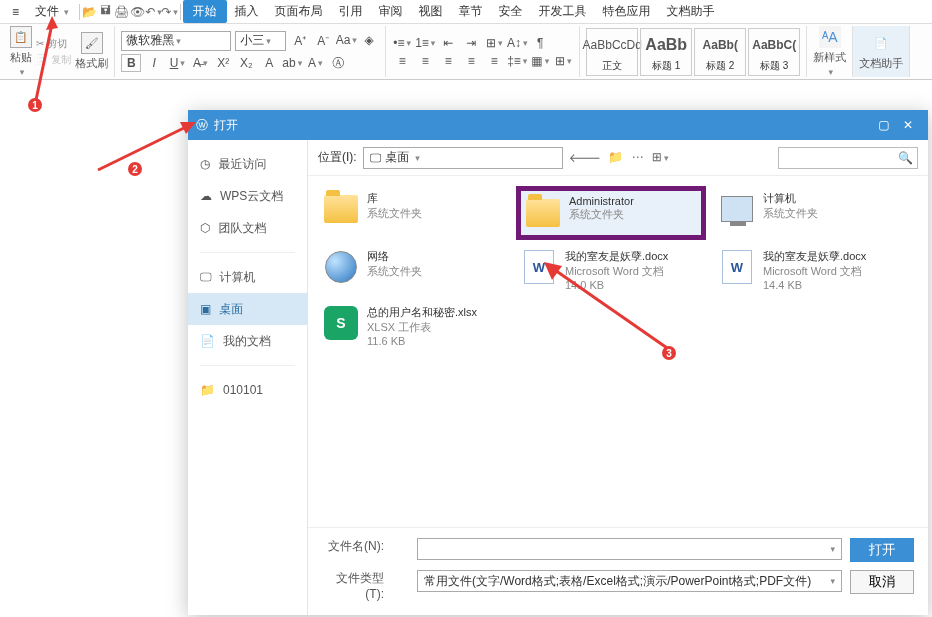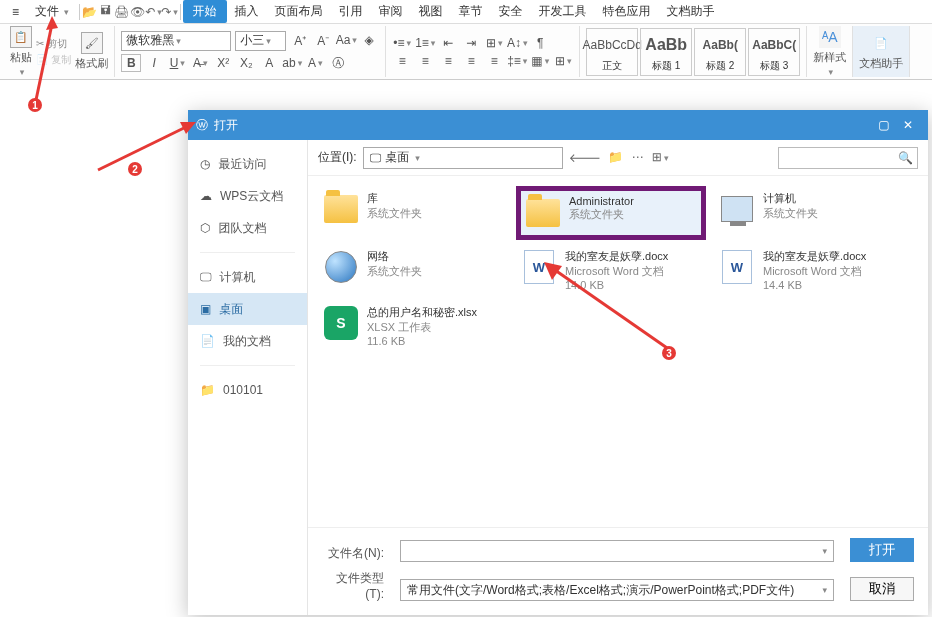"文件名(N):" .frow { align-items: flex-end -> flex-start; gap: 16px -> 8px }
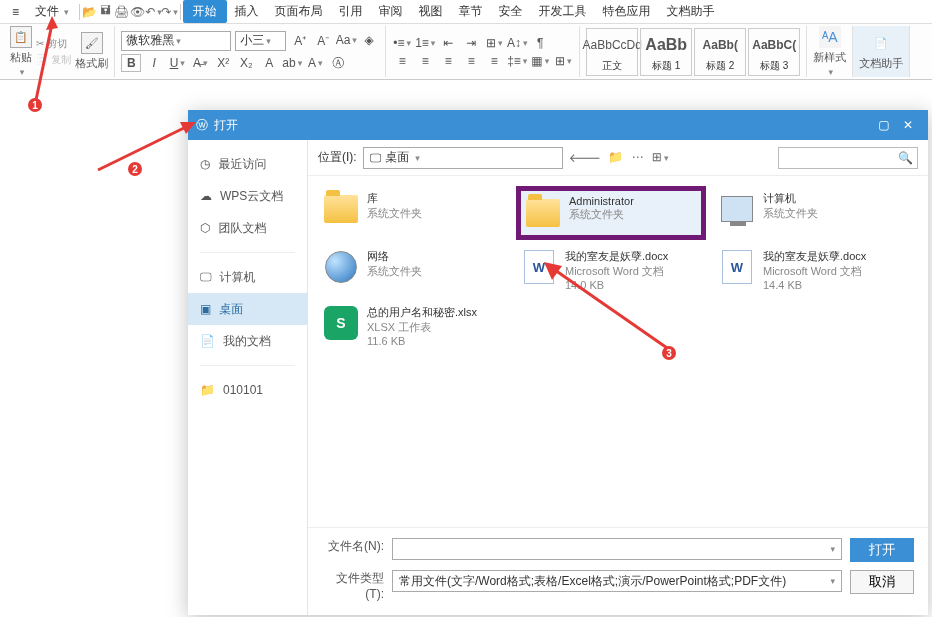"常用文件(文字/Word格式;表格/Excel格式;演示/PowerPoint格" .frow .combo { margin-left: none -> 25px }
